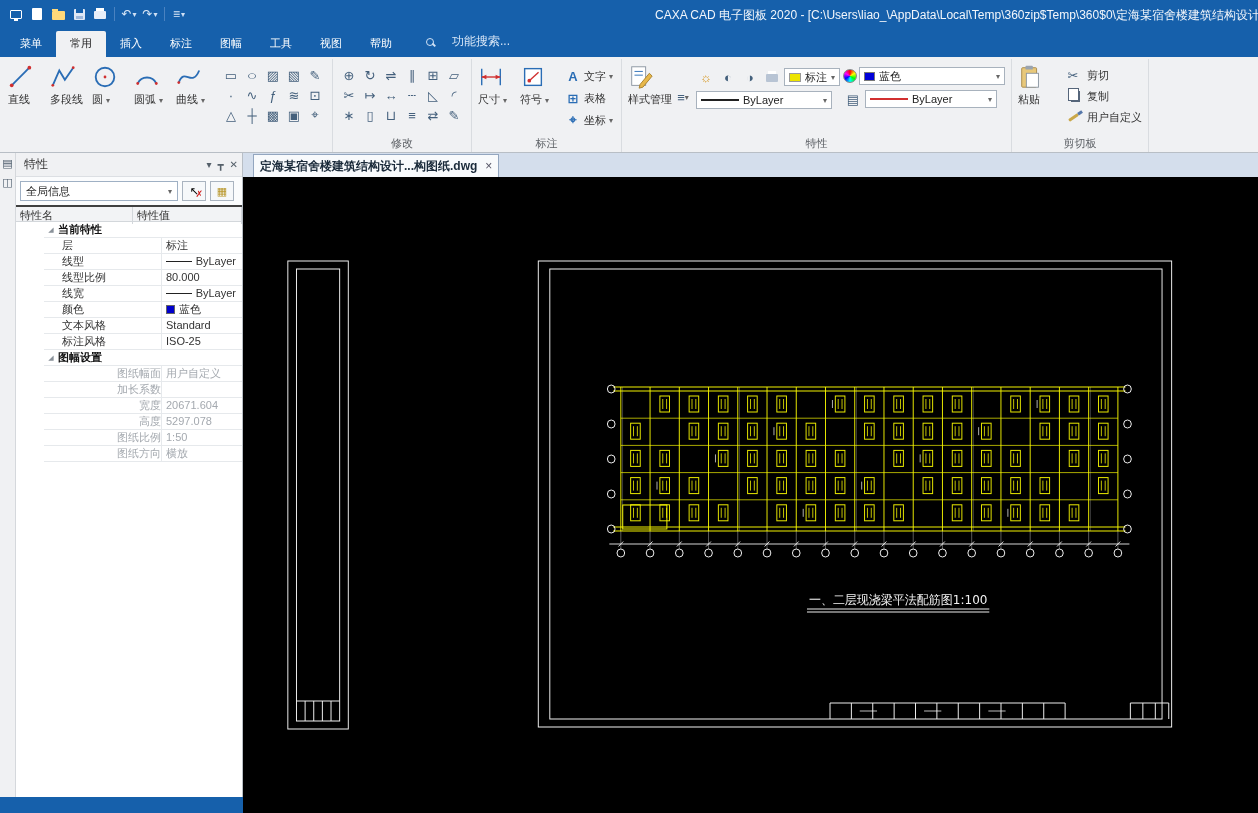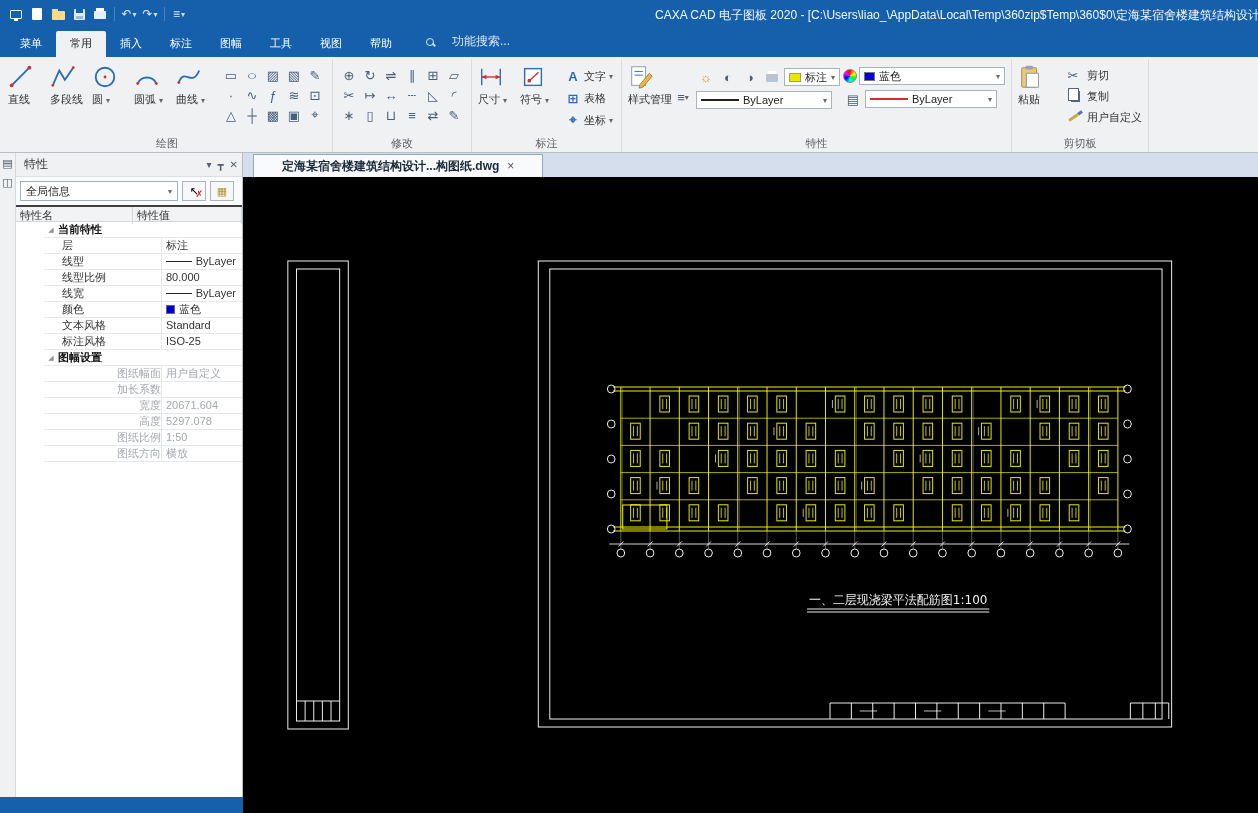"绘图" div.rgroup-label { html: <div>绘图</div> -> none }
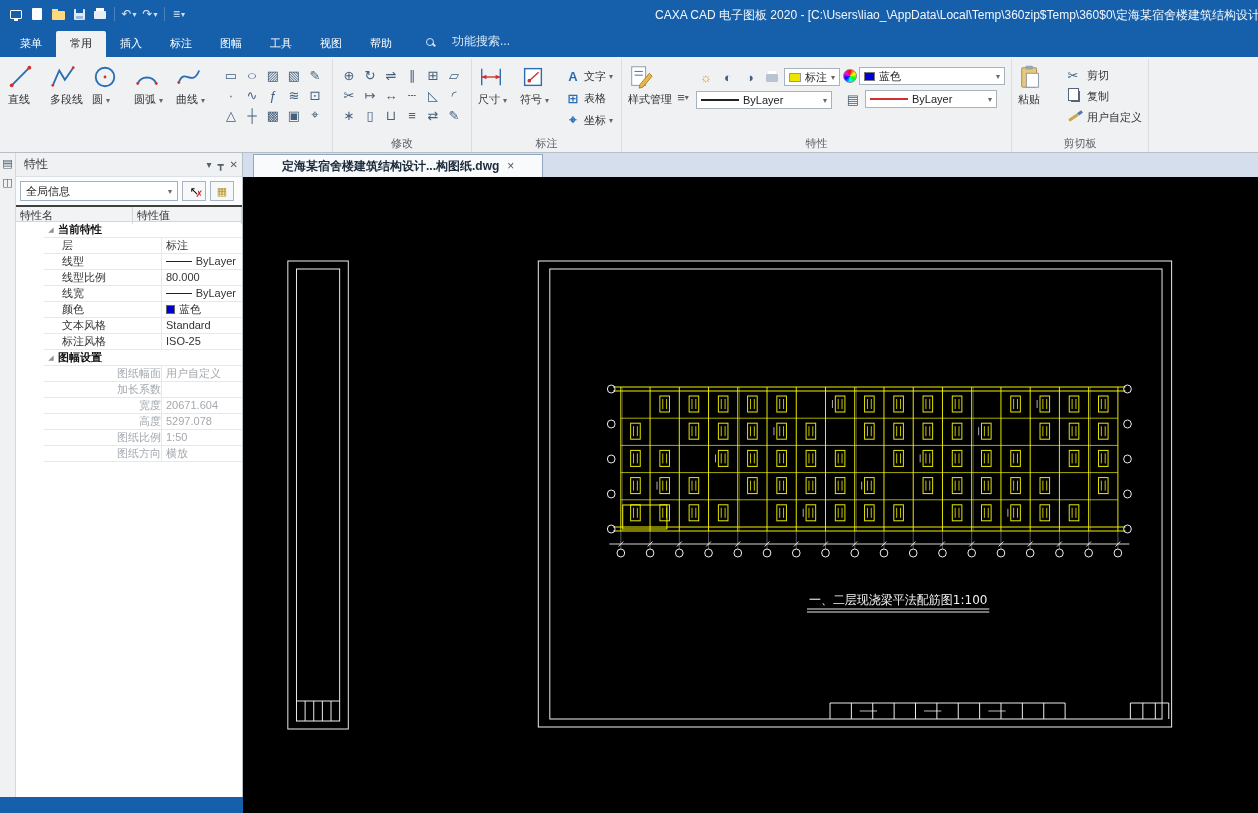"定海某宿舍楼建筑结构设计...构图纸.dwg" .doc-tab { padding: 0 28px -> 0 6px }
